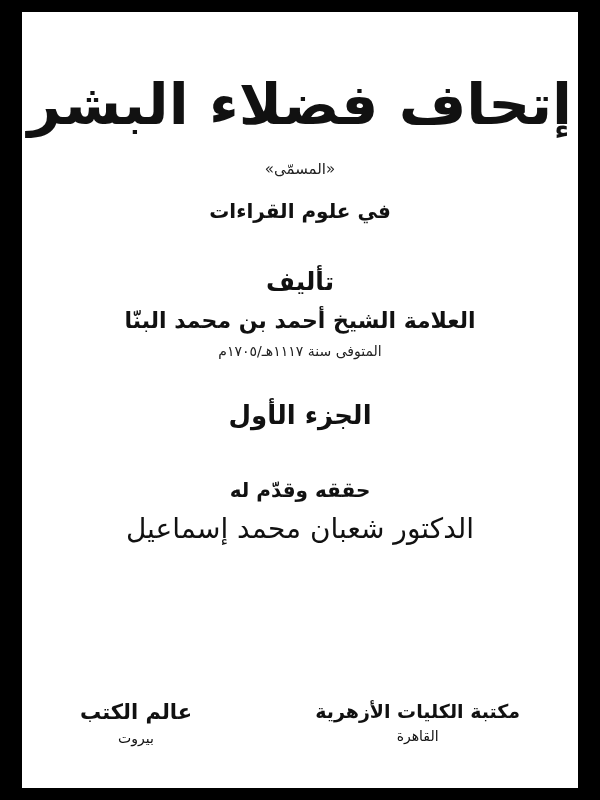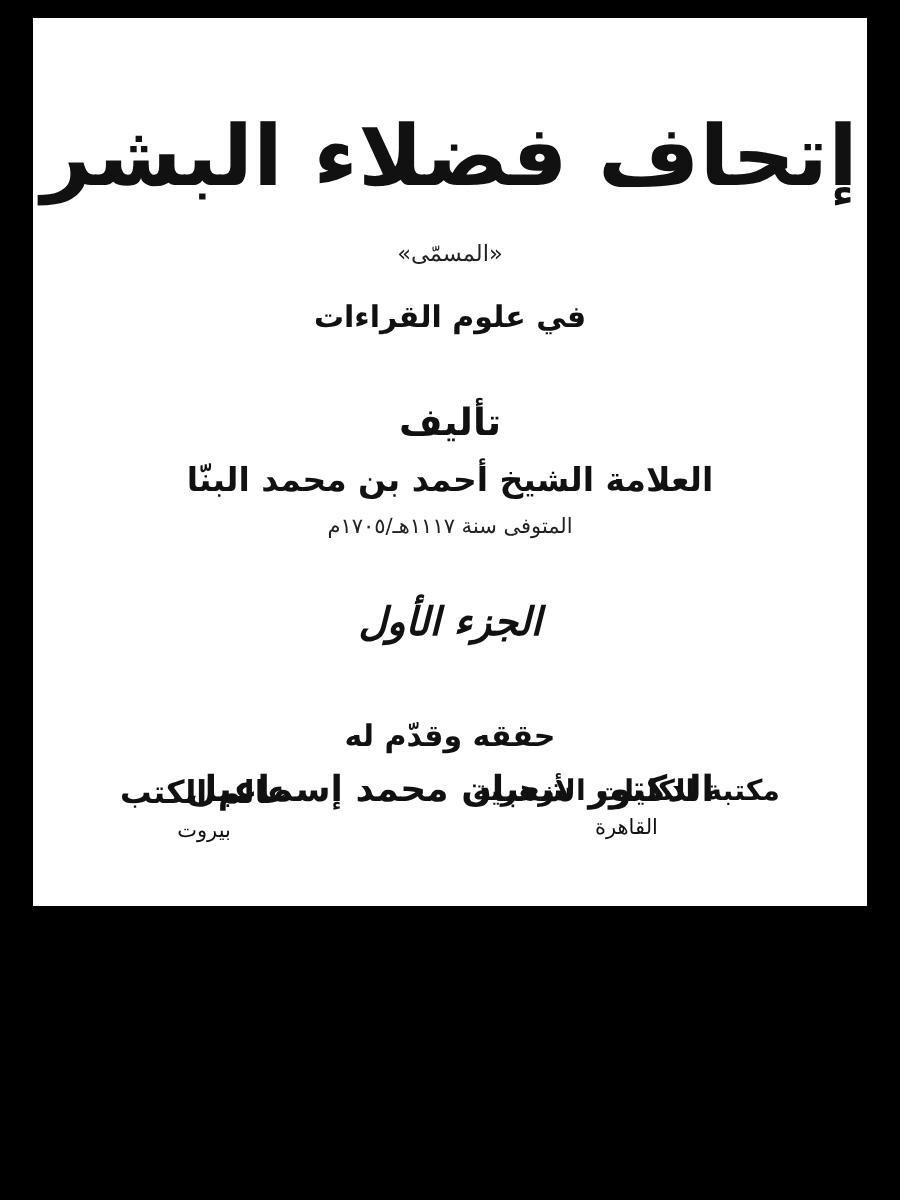"إتحاف فضلاء البشر" .page { height: 592px -> 776px }
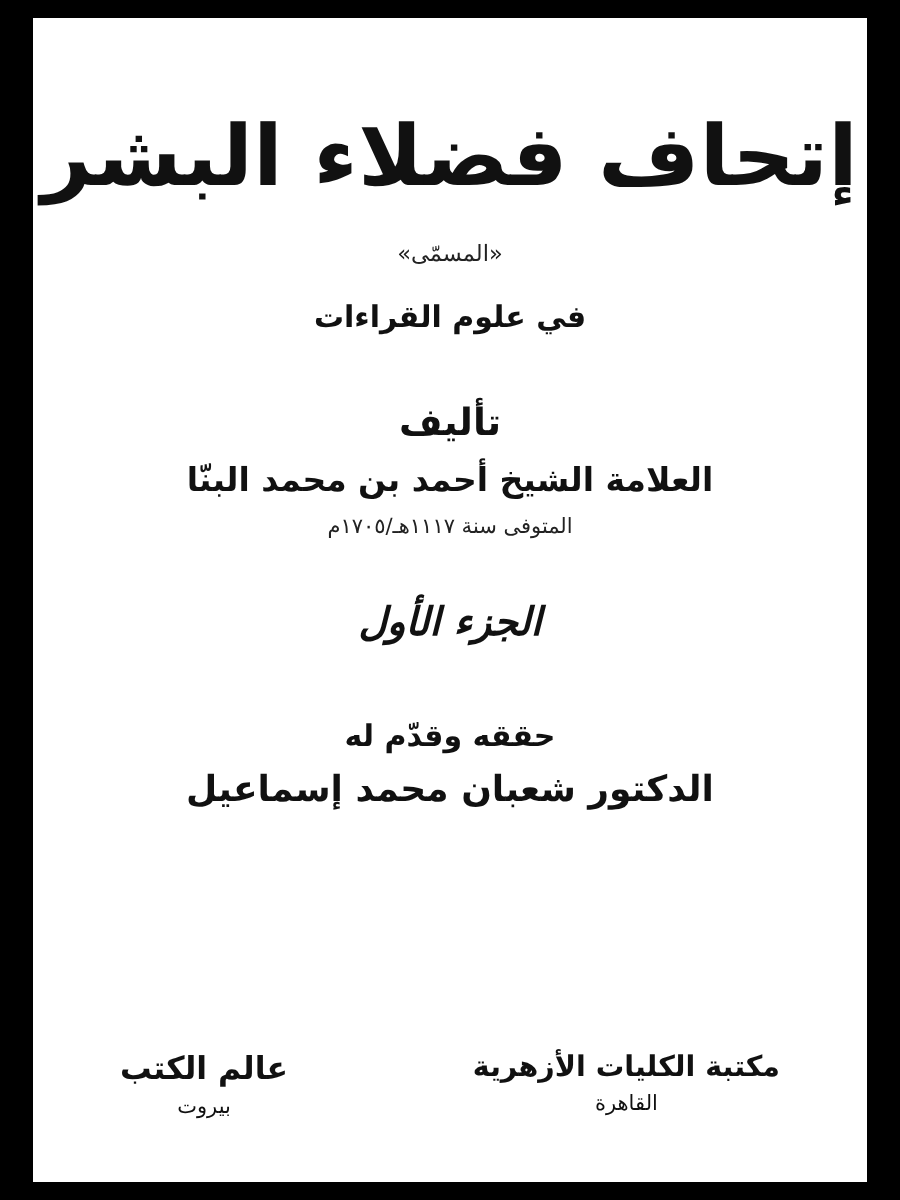"الجزء الأول" .volume { font-style: italic -> none }
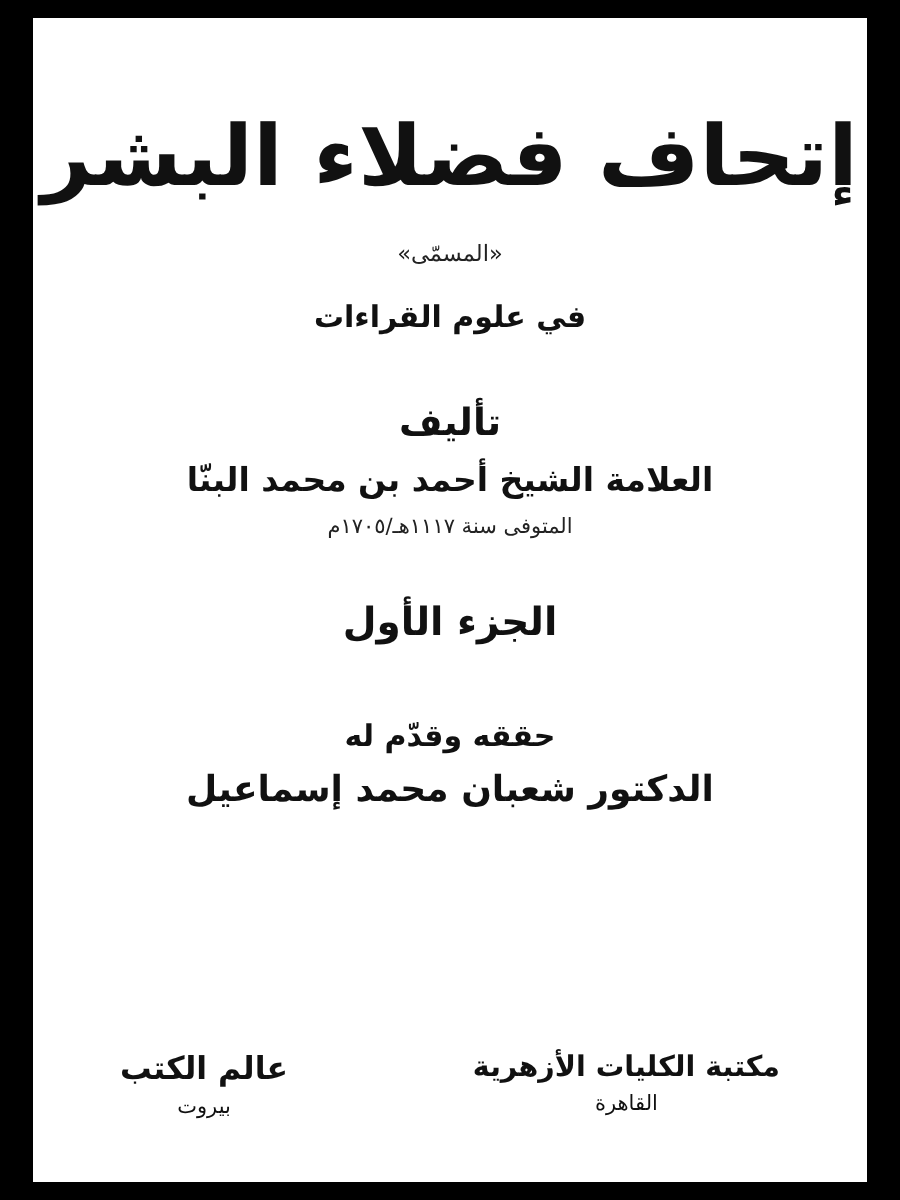"الدكتور شعبان محمد إسماعيل" .editor-name { font-size: 24px -> 28px; font-weight: bold -> normal }
